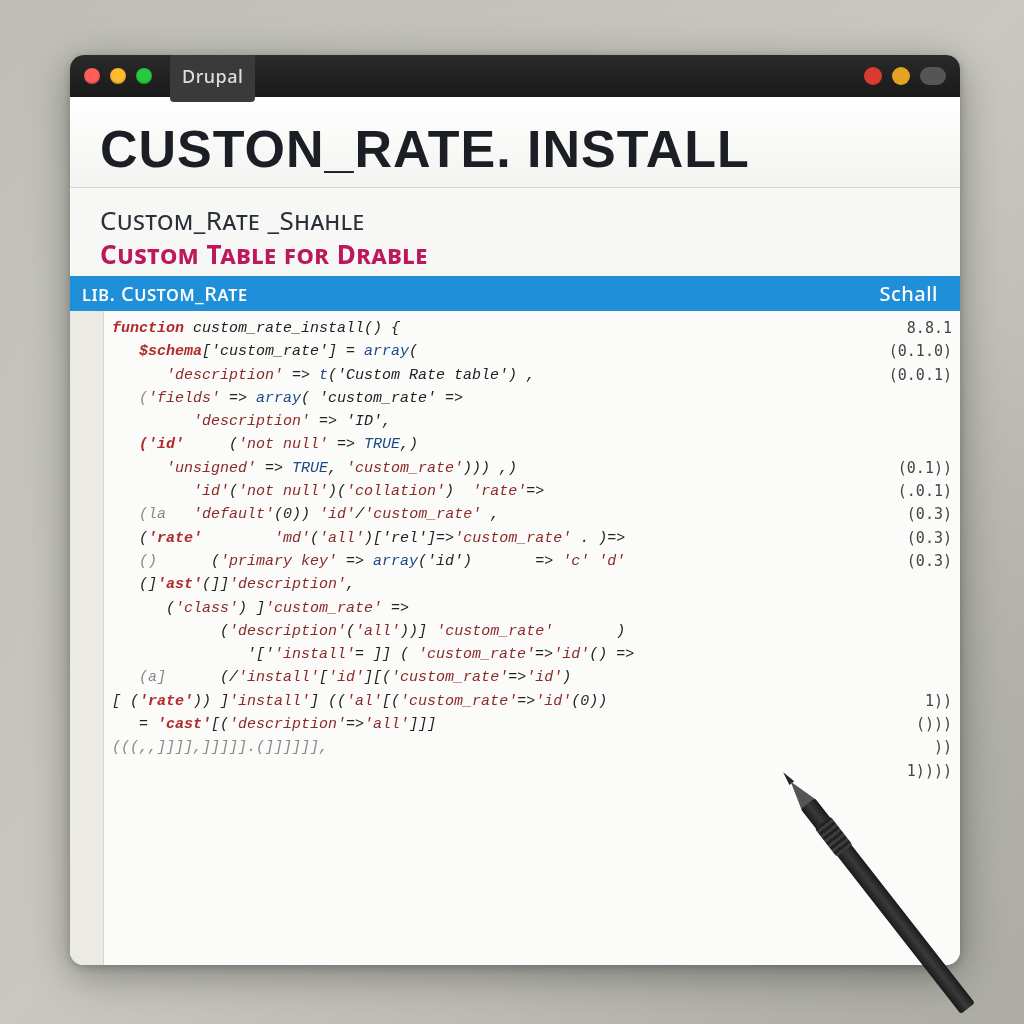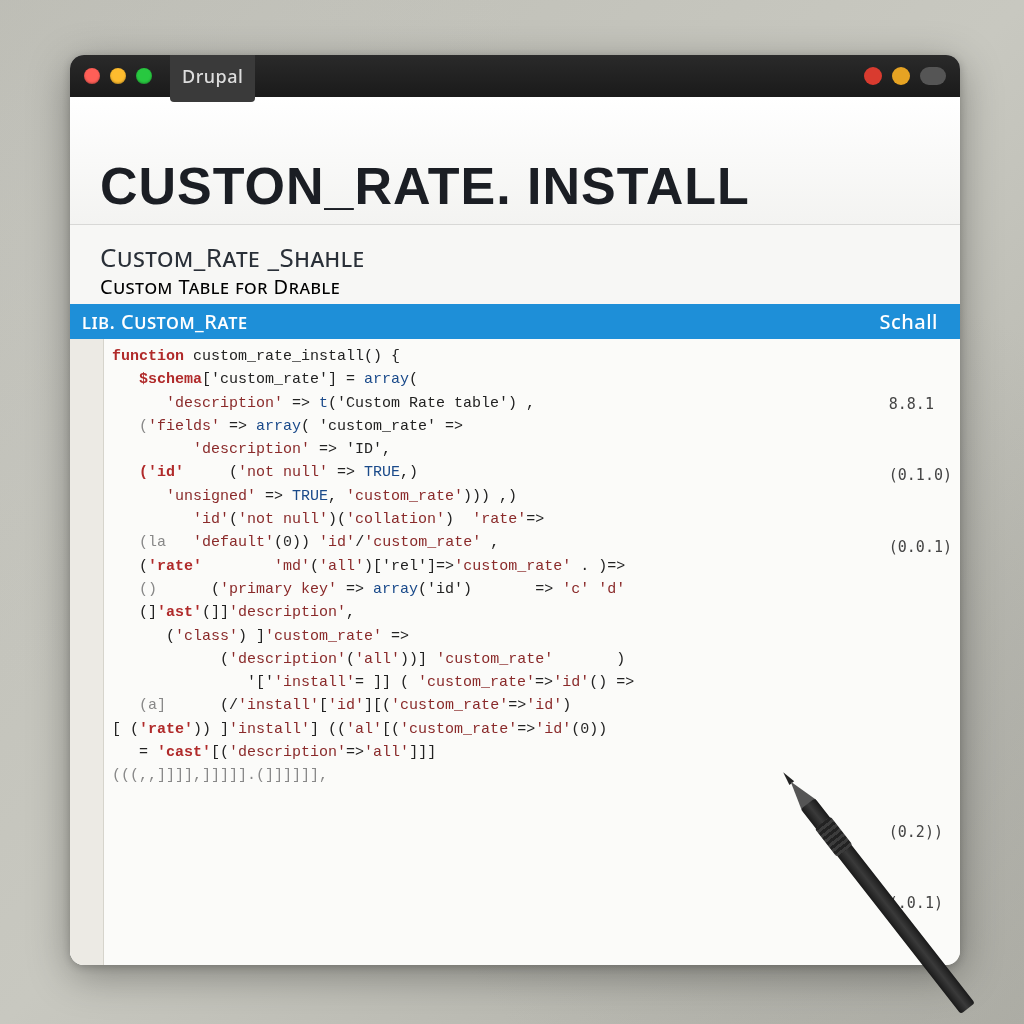"CUSTON_RATE. INSTALL" .big-title { margin-top: 37px -> none }
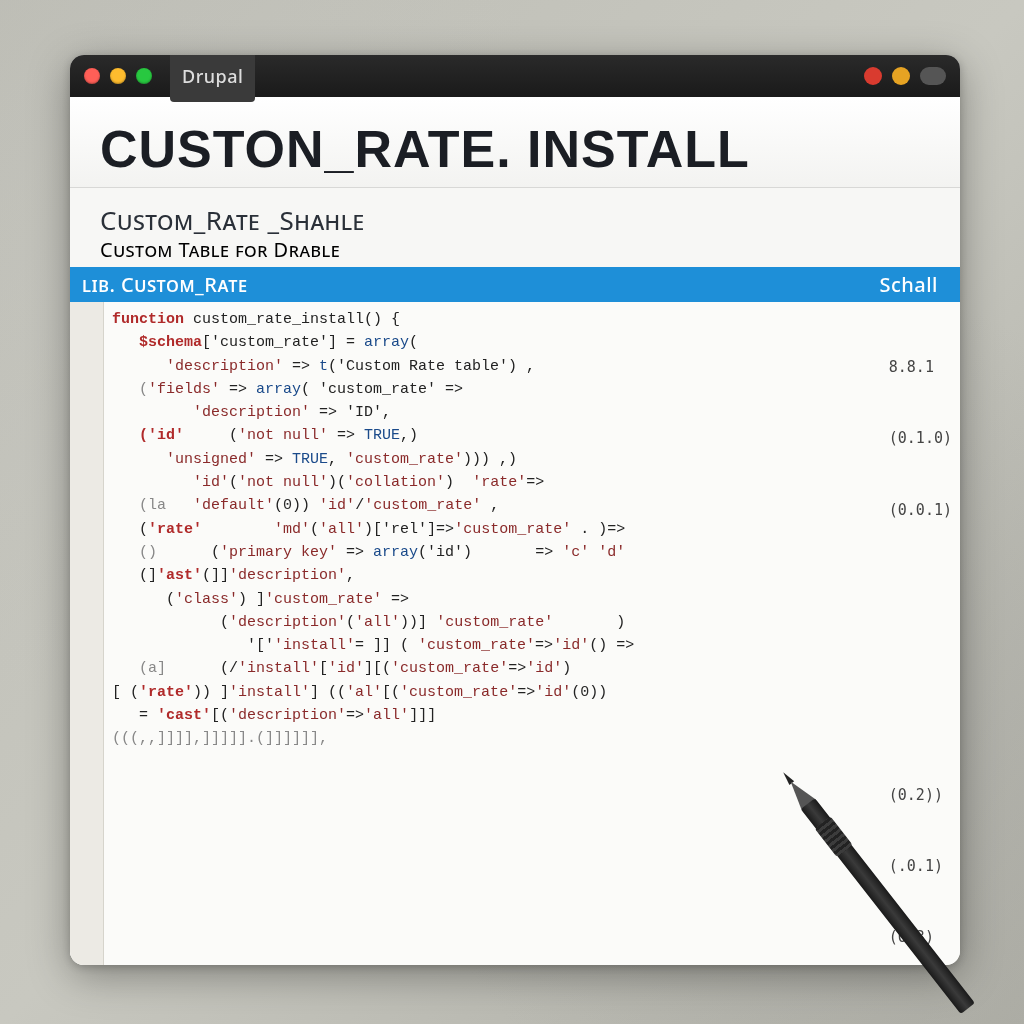"Custom Table for Drable" .sub2 { color: #000000 -> #be185d; font-size: 20px -> 26px; font-weight: 400 -> 700 }
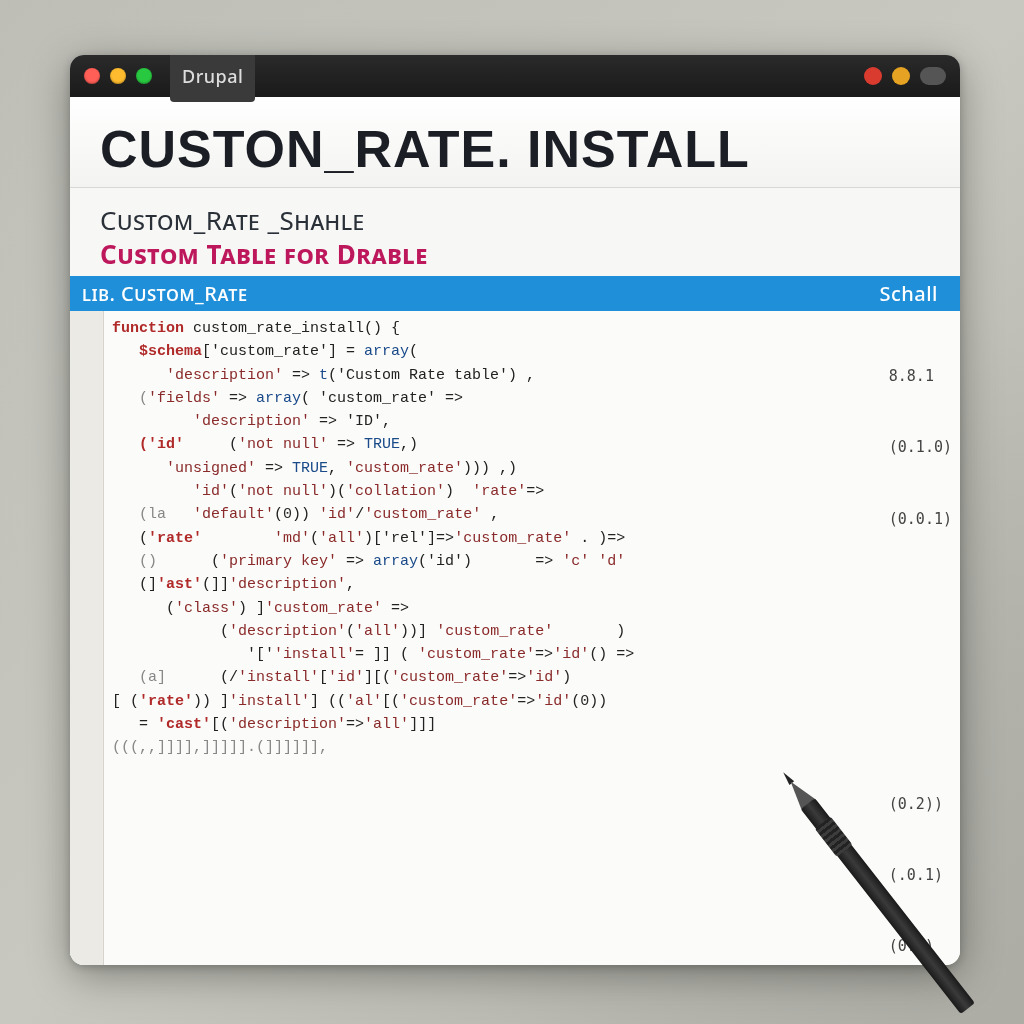"function custom_rate_install() {" .cl { font-style: none -> italic }
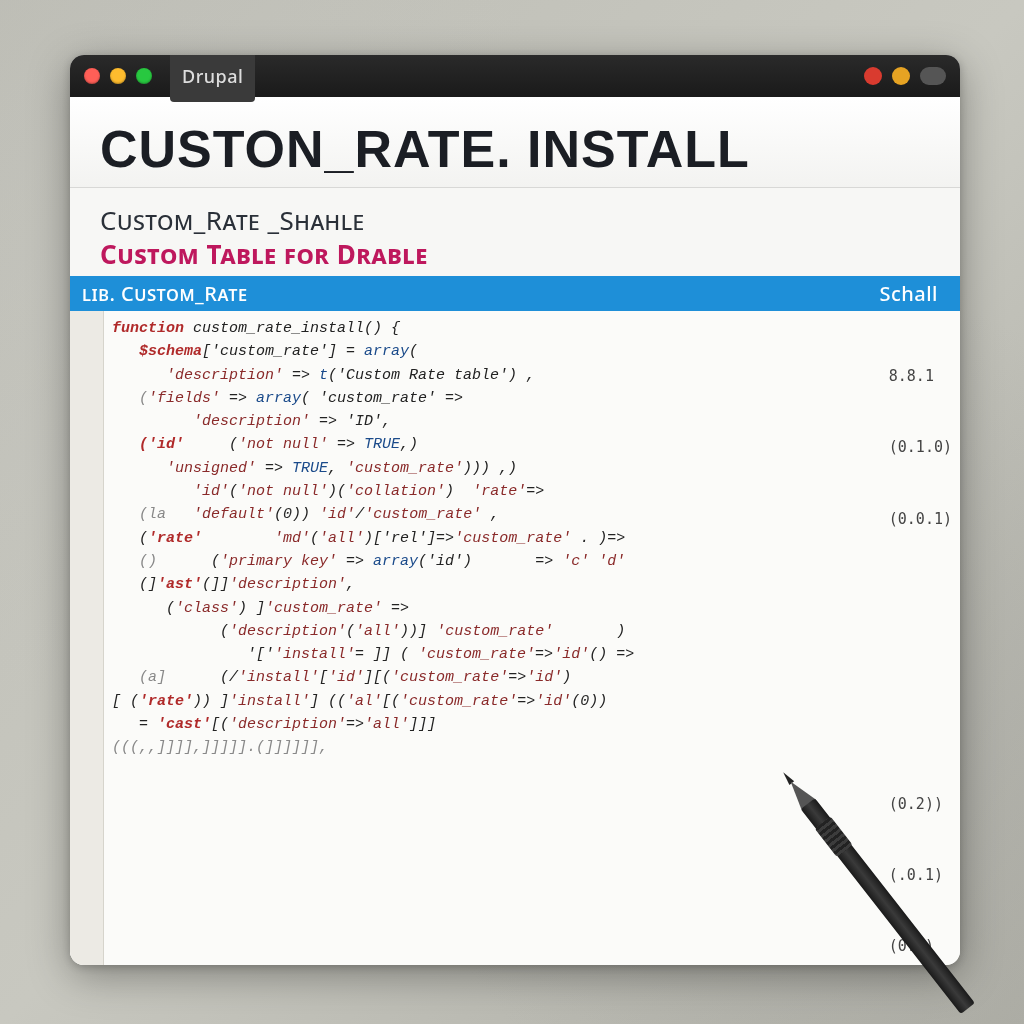"8.8.1" .sn { margin-top: 48px -> none; text-align: none -> right }
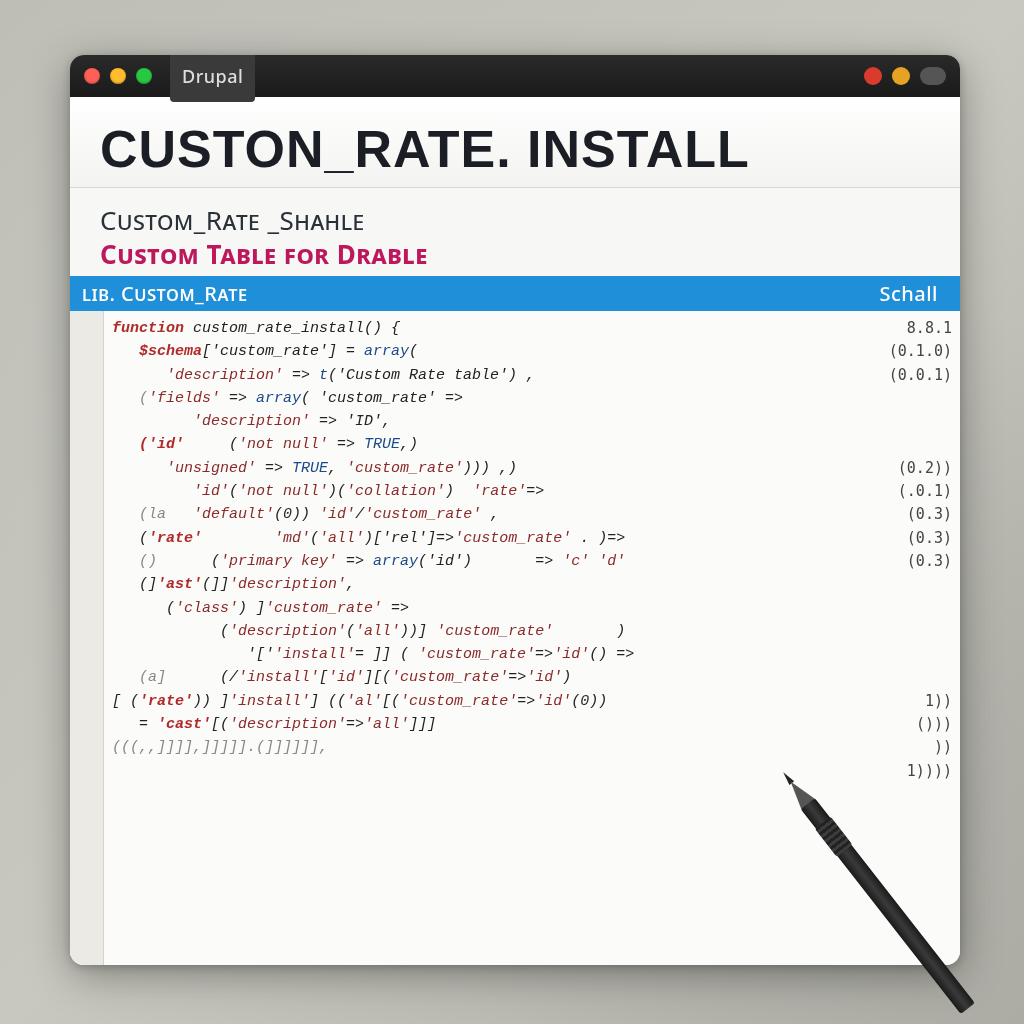"(0.2))" div.sn { text: 0.2 -> 0.1 }
